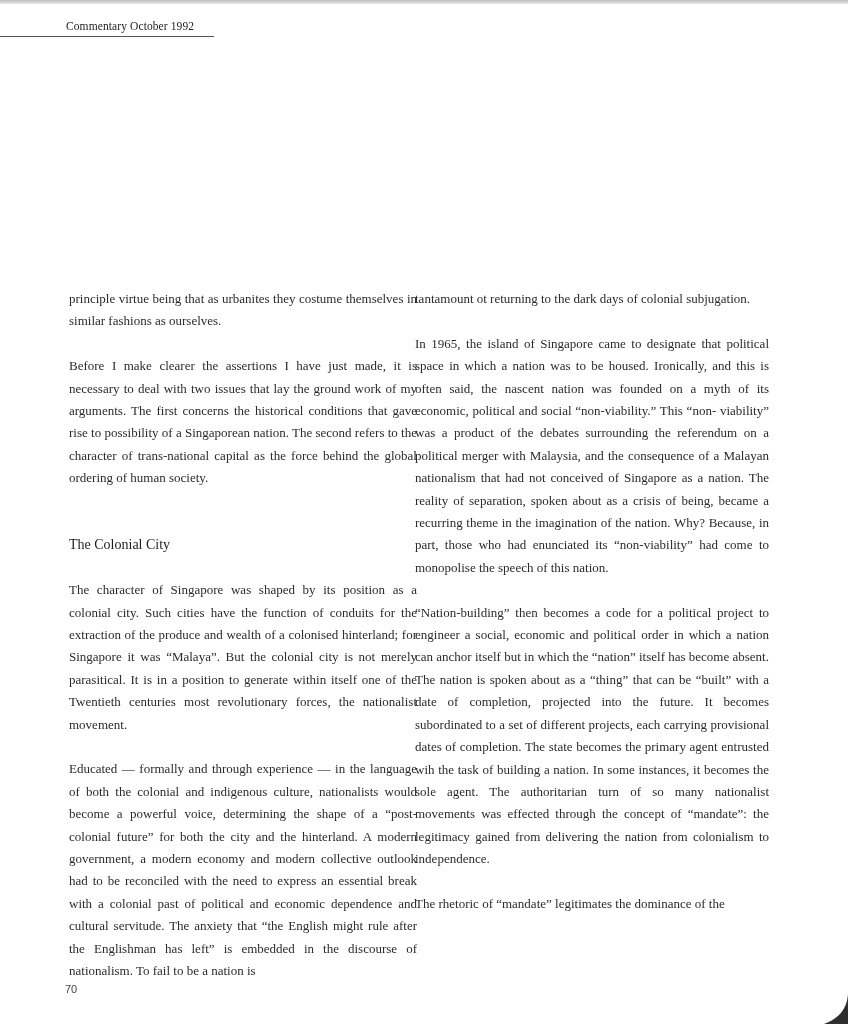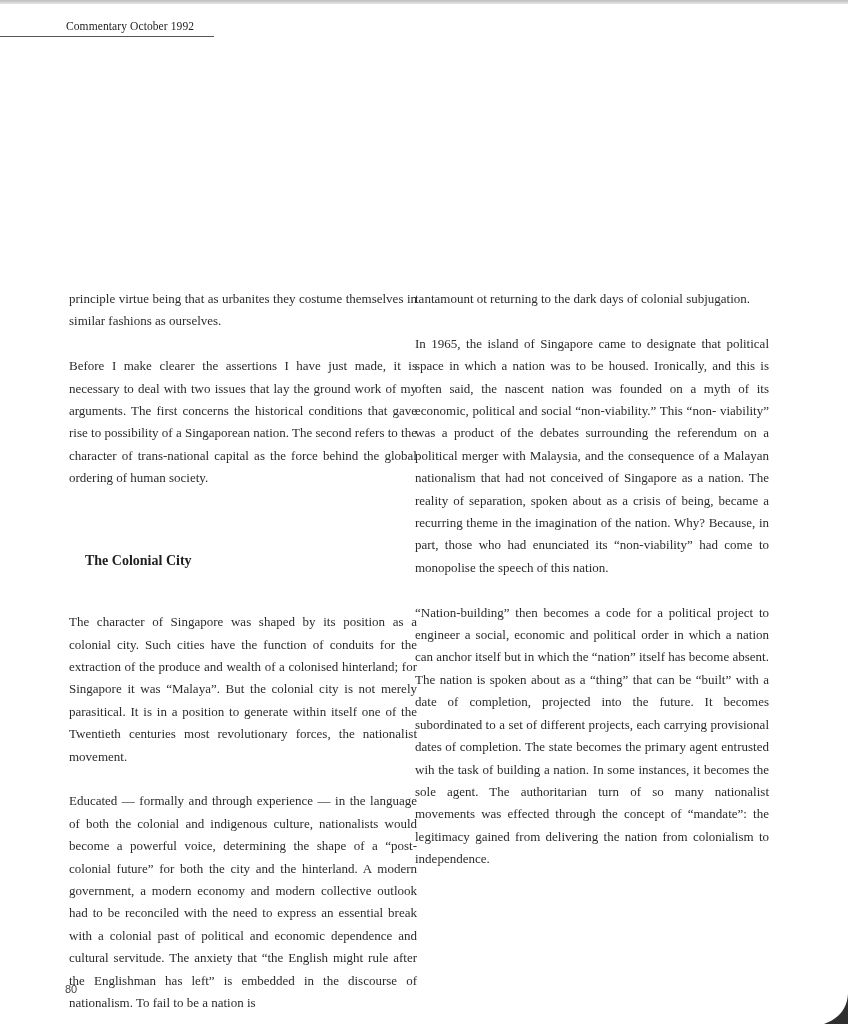"The Colonial City" .heading { font-weight: bold -> normal; margin: 16px -> 0 }
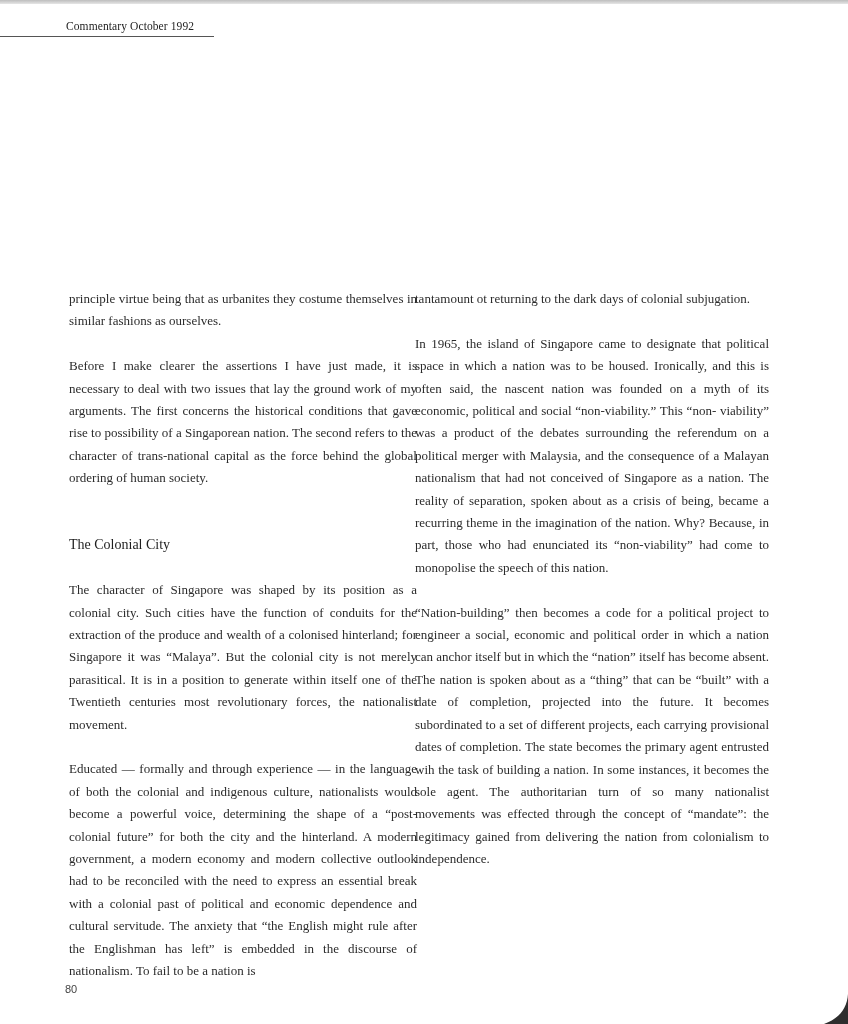"The rhetoric of “mandate” legitimates" p.para { html: none -> <p>The rhetoric of “mandate” legitimates the dominance of the</p> }
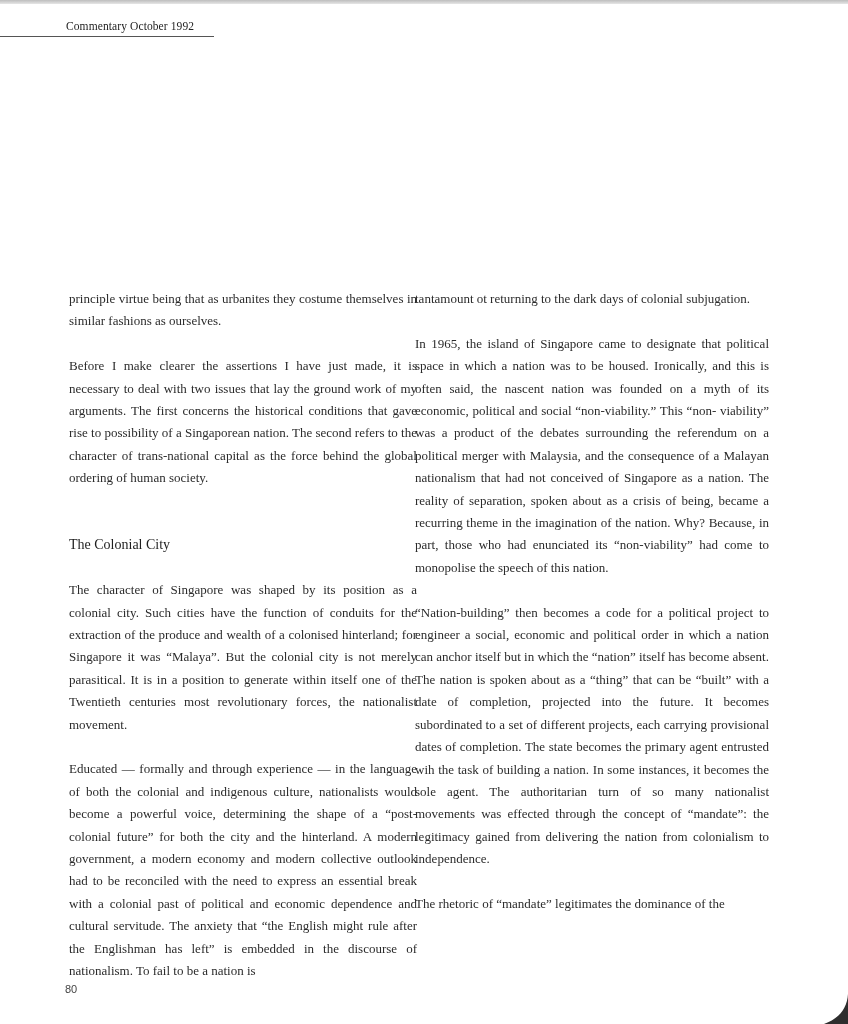"80" div.page-number { text: 80 -> 70 }
